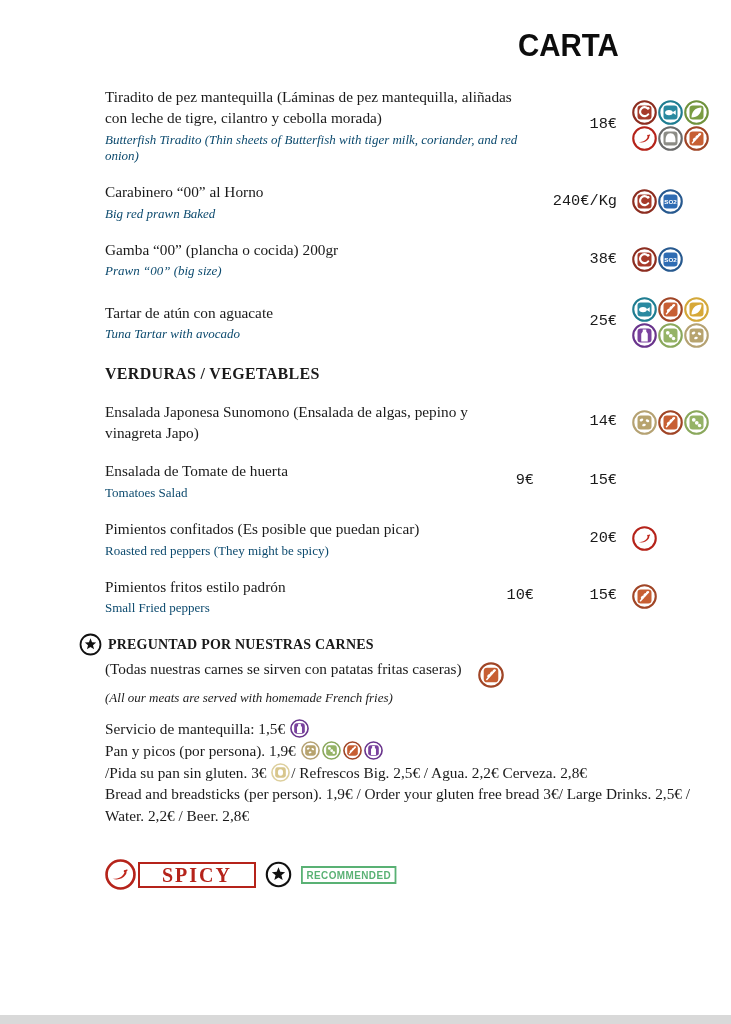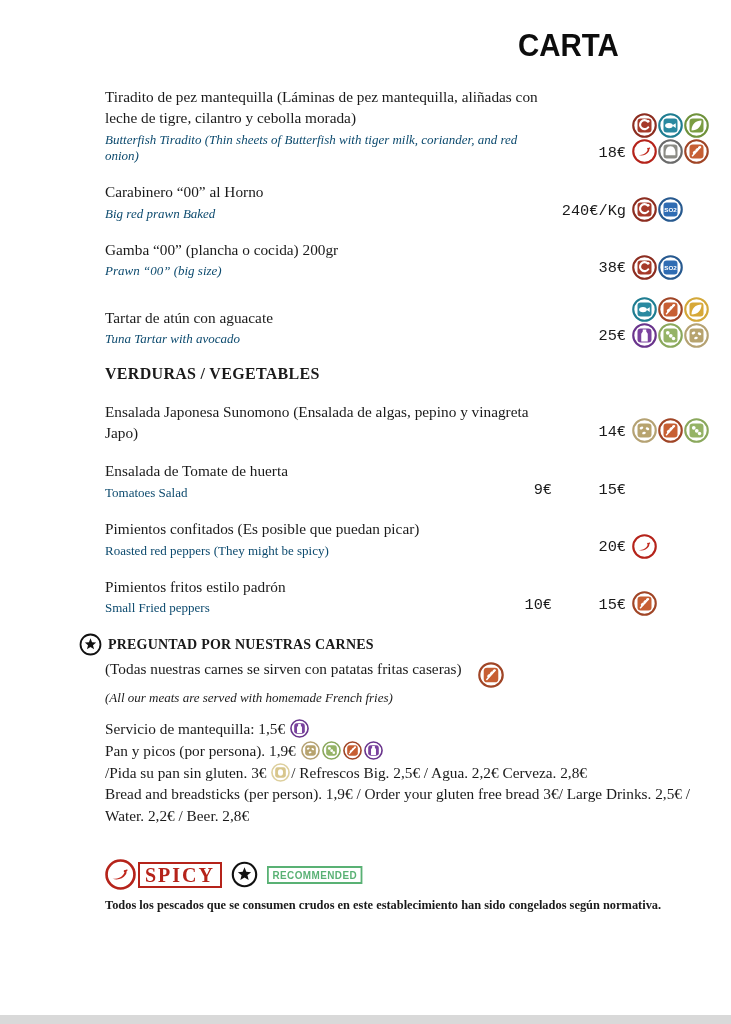"Tiradito de pez mantequilla (Láminas" .mrow { align-items: flex-end -> center; gap: none -> 9px }
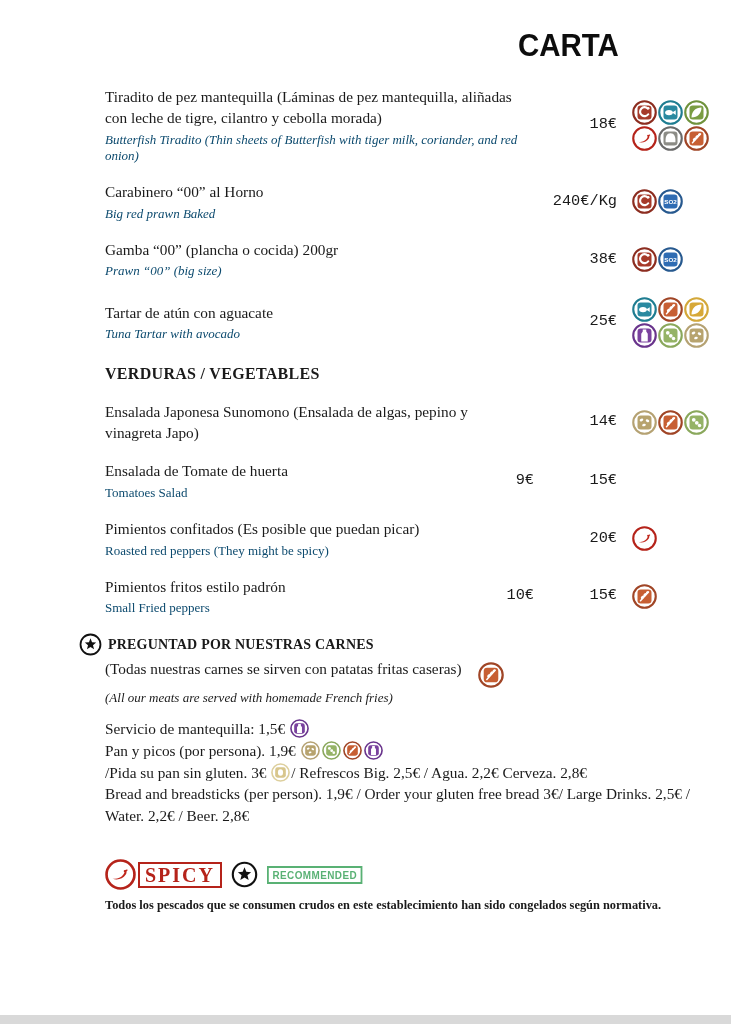"SPICY" .spicy-box { padding: 0 5px -> 0 22px }
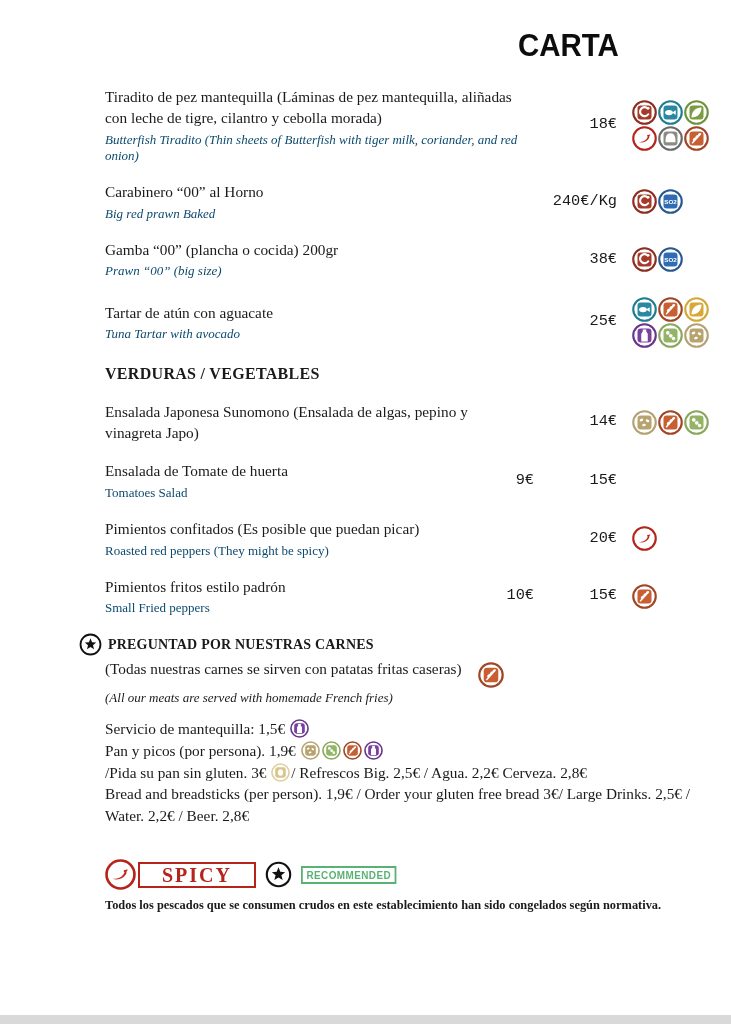"Todos los pescados que se" div.disclaimer { html: <div>Todos los pescados que se consumen crudos en este establecimiento han sido congelados según normativa.</div> -> none }
